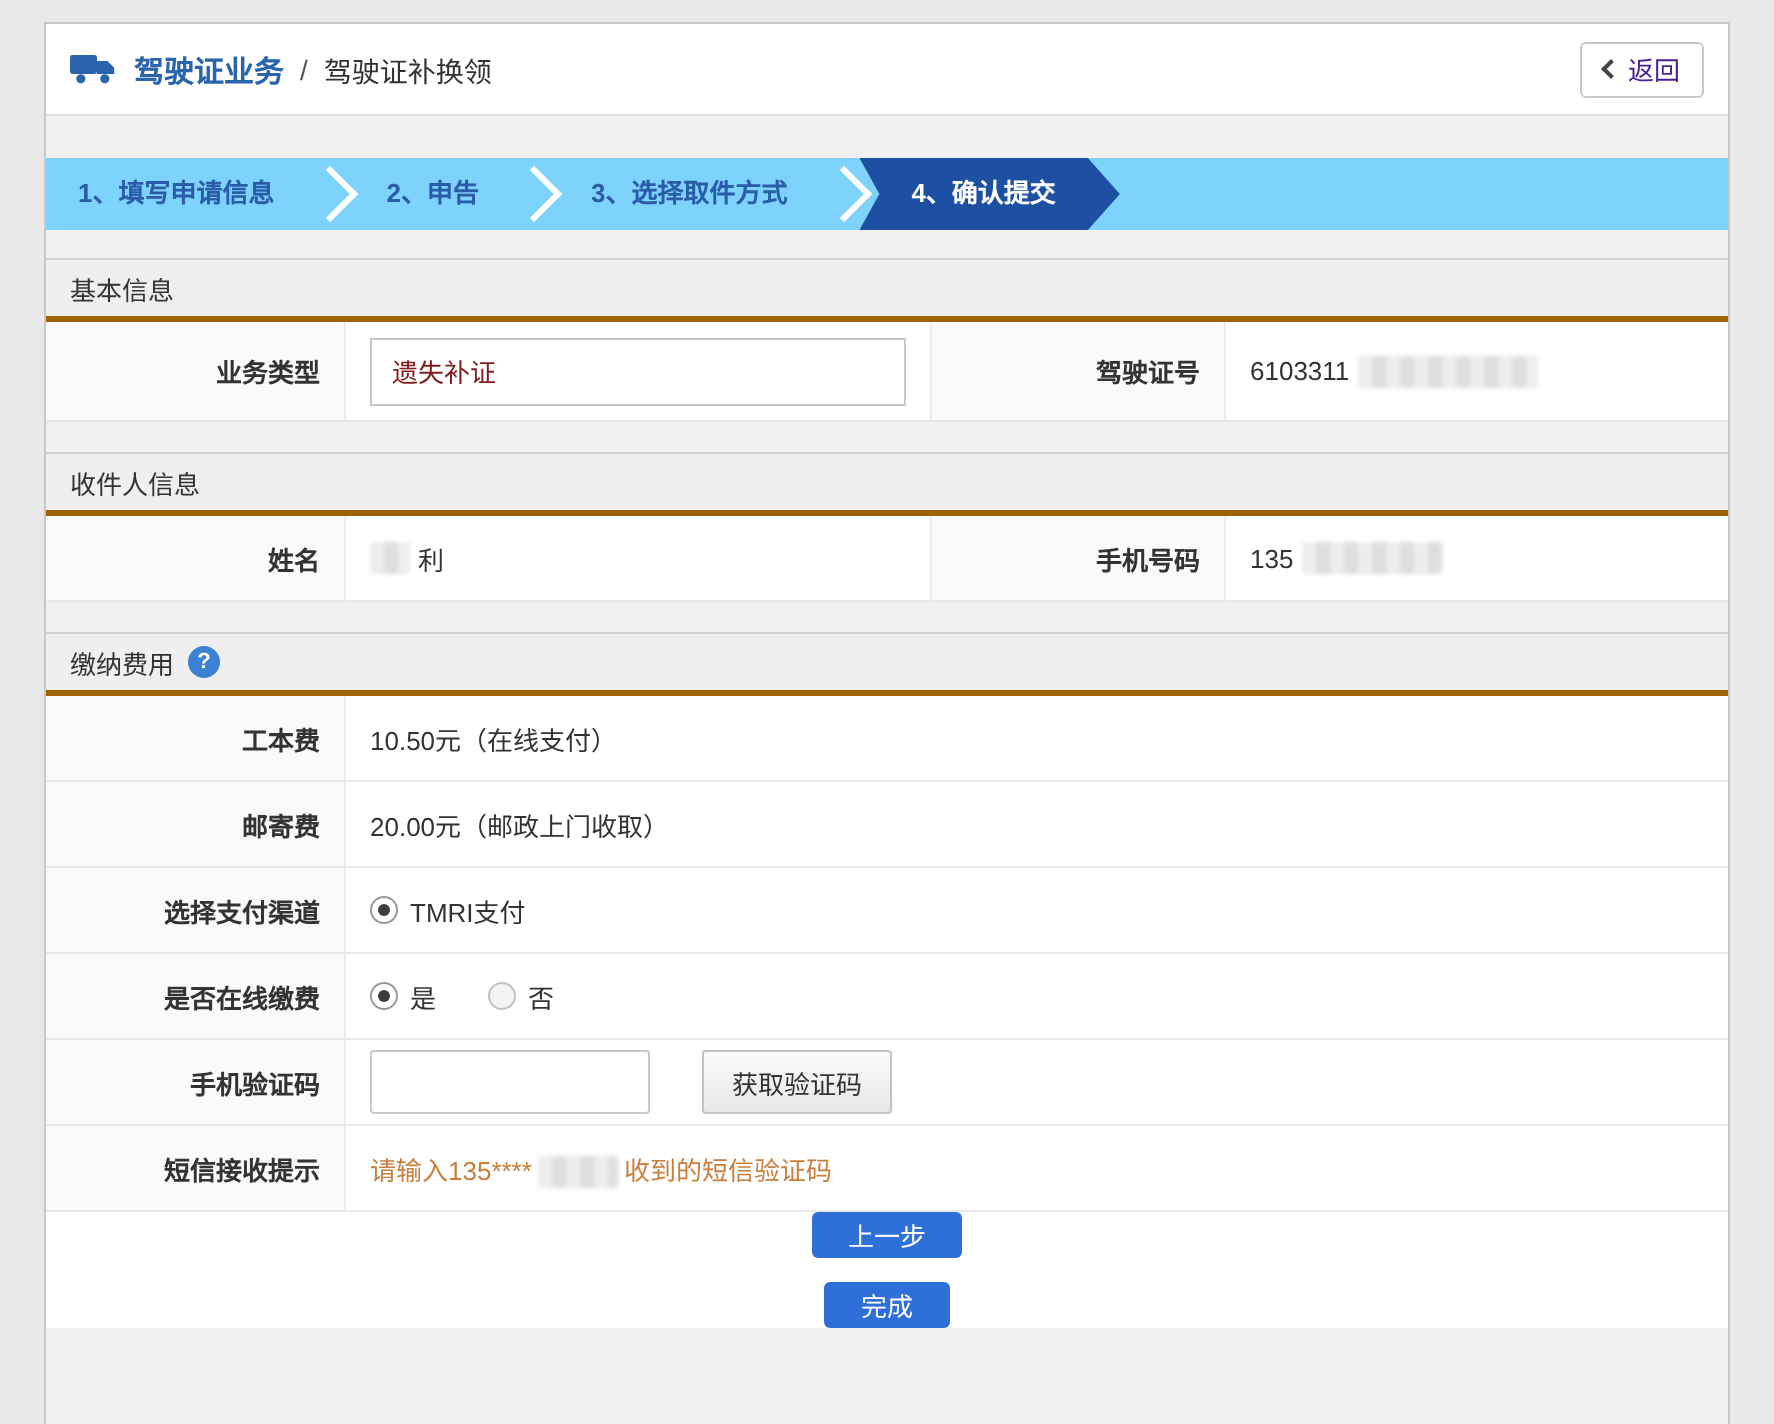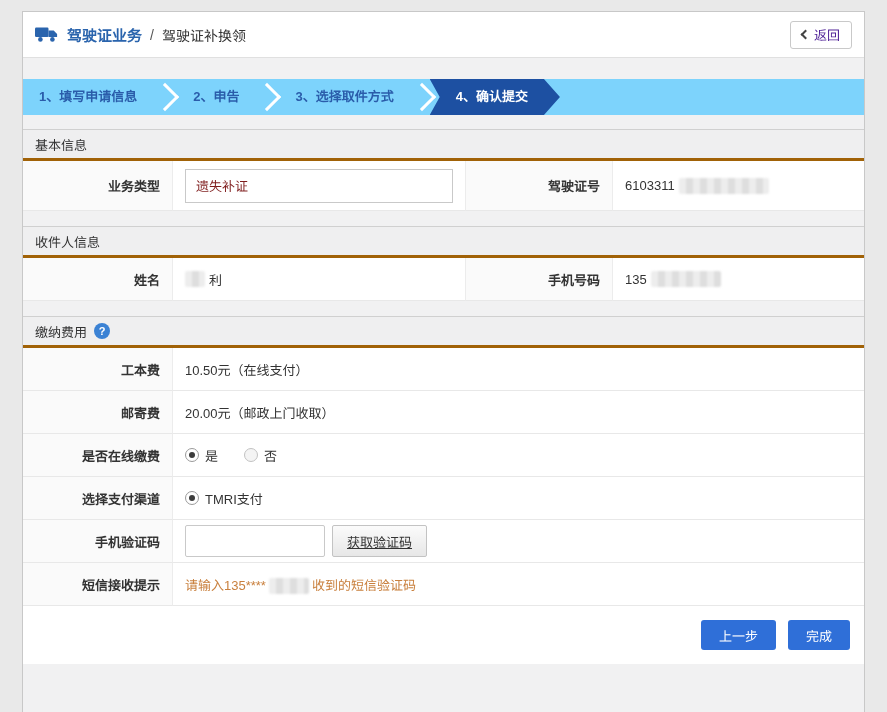"是否在线缴费" div.rowp { order: before "选择支付渠道" -> after "选择支付渠道" }
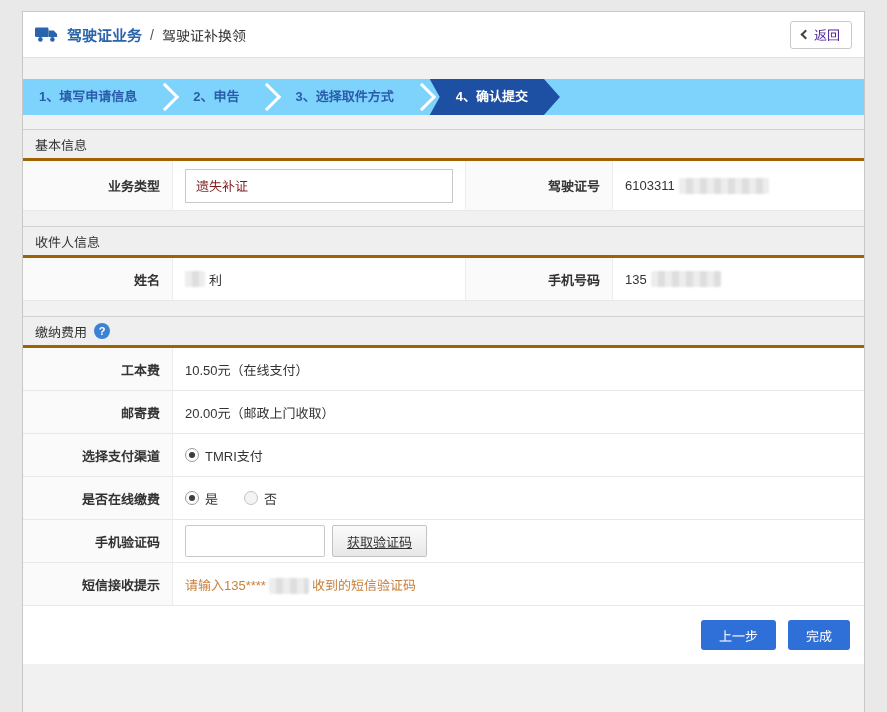"获取验证码" .code-wrap { gap: 7px -> 26px; text-decoration: underline -> none }
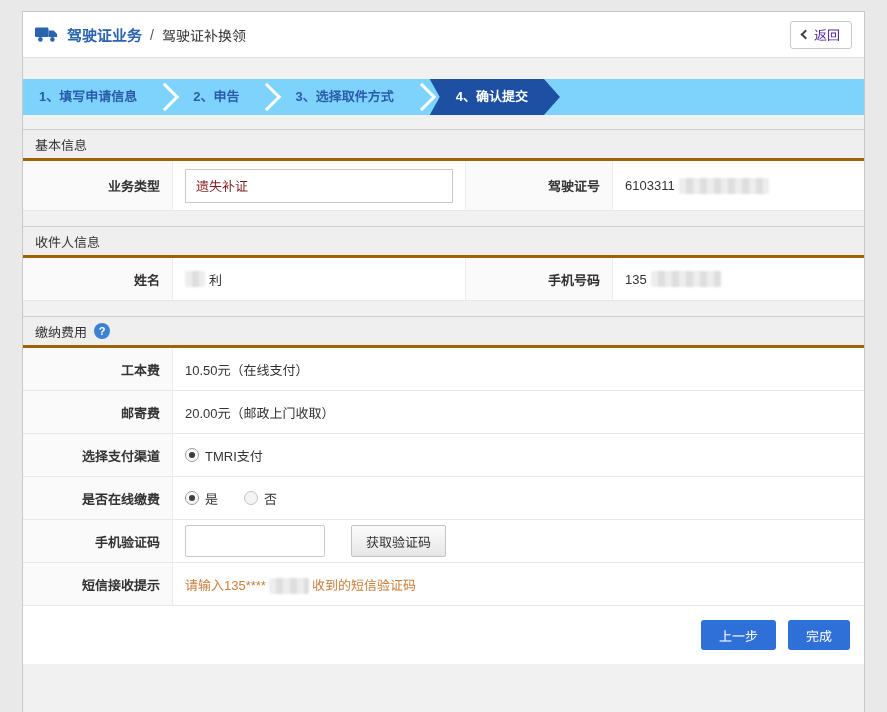"上一步" .footer-actions { flex-direction: none -> column }
